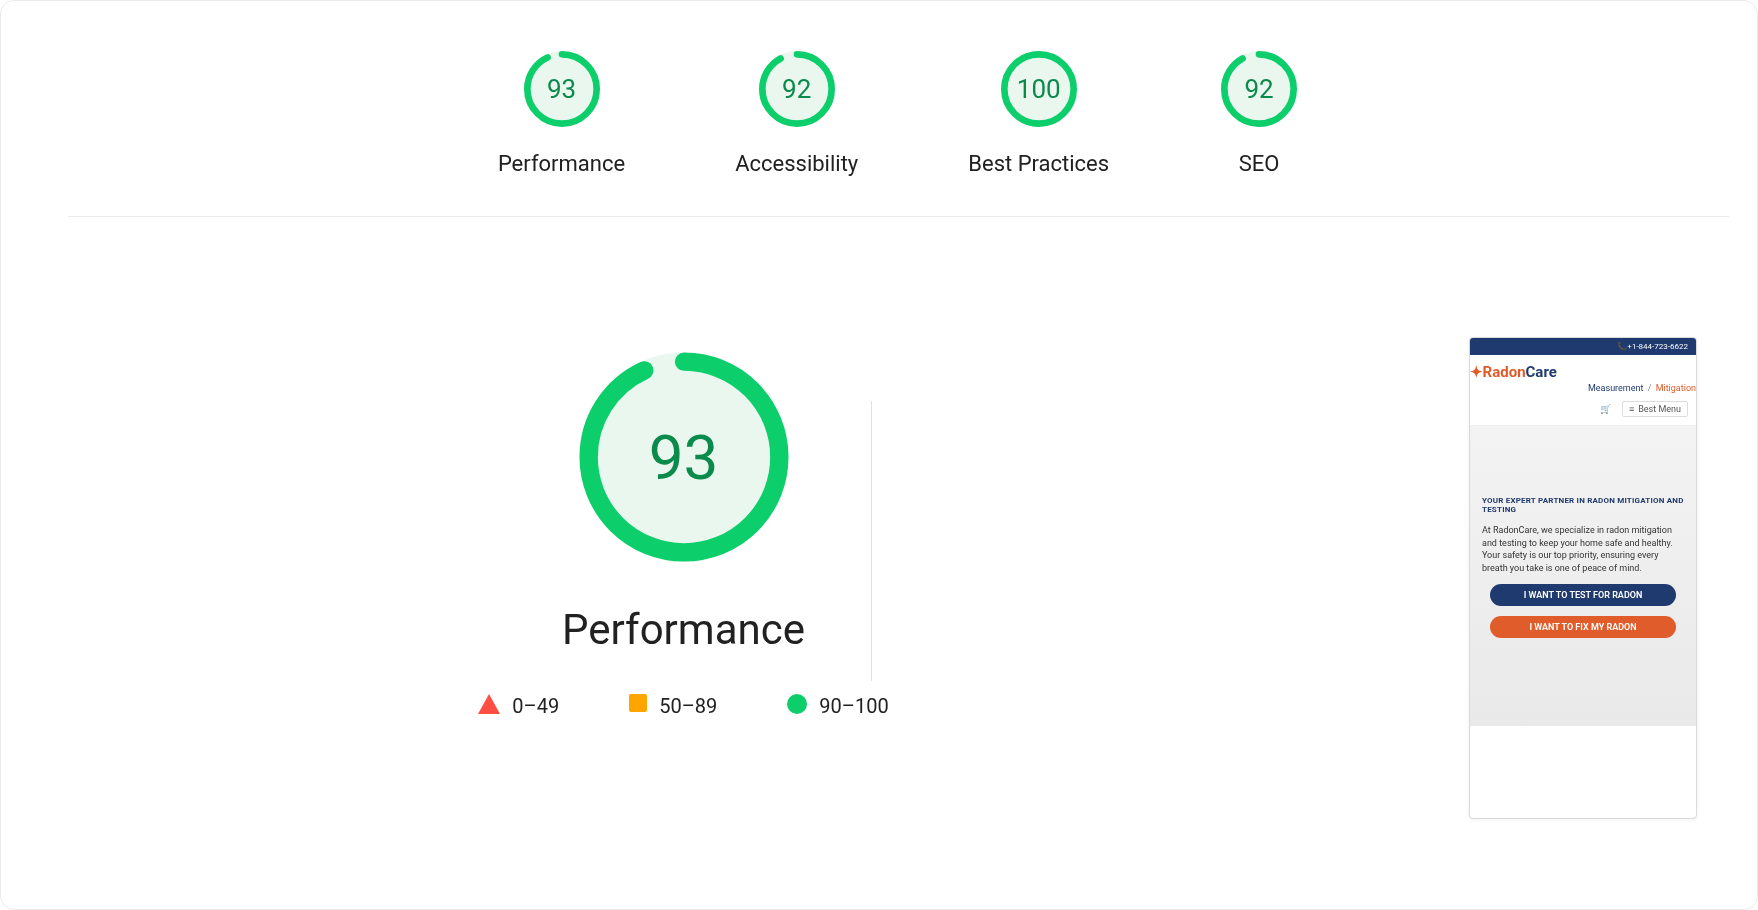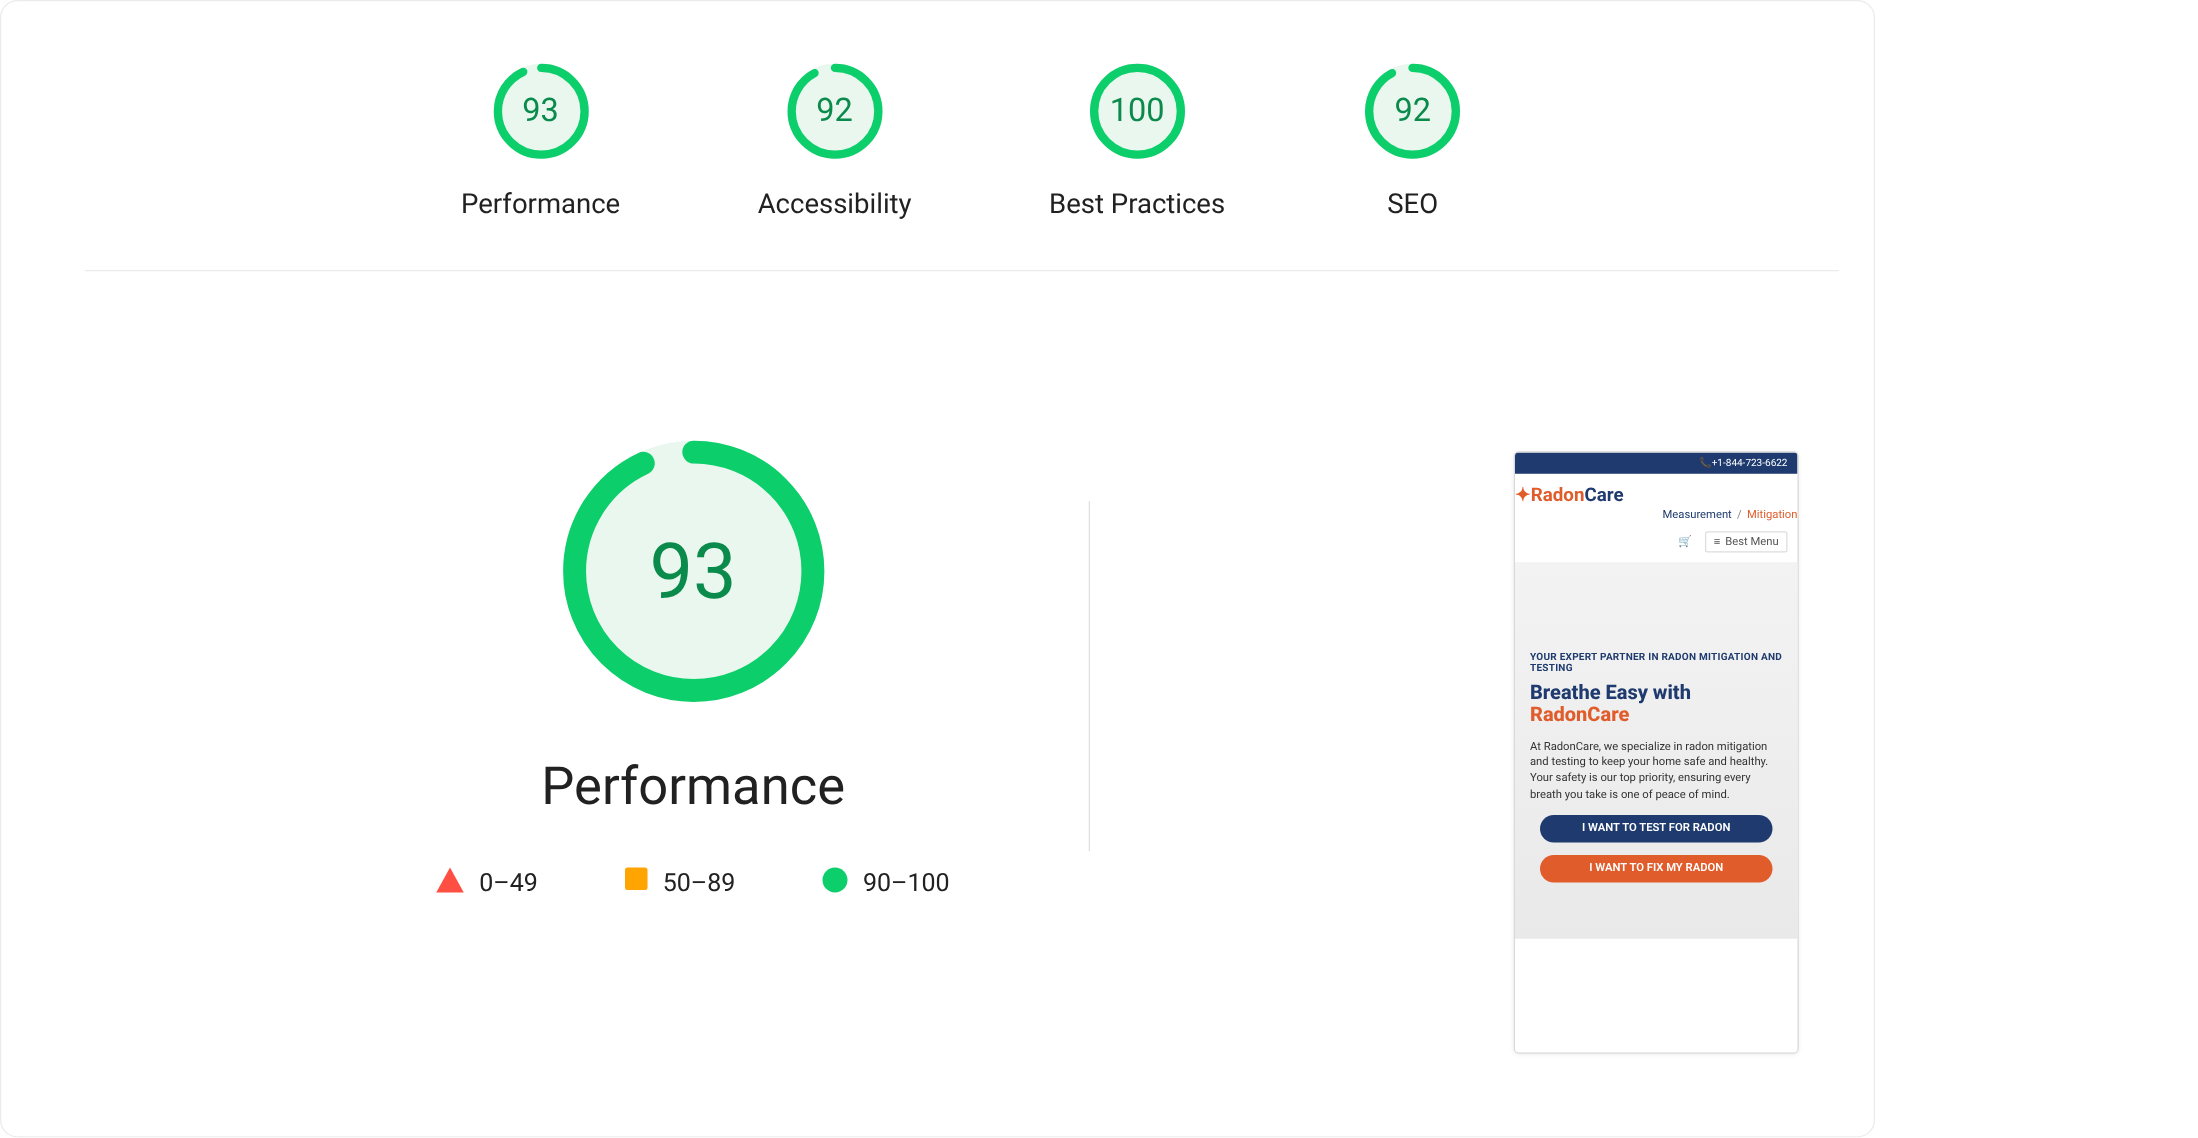"93" .page { width: 1500px -> 1758px }
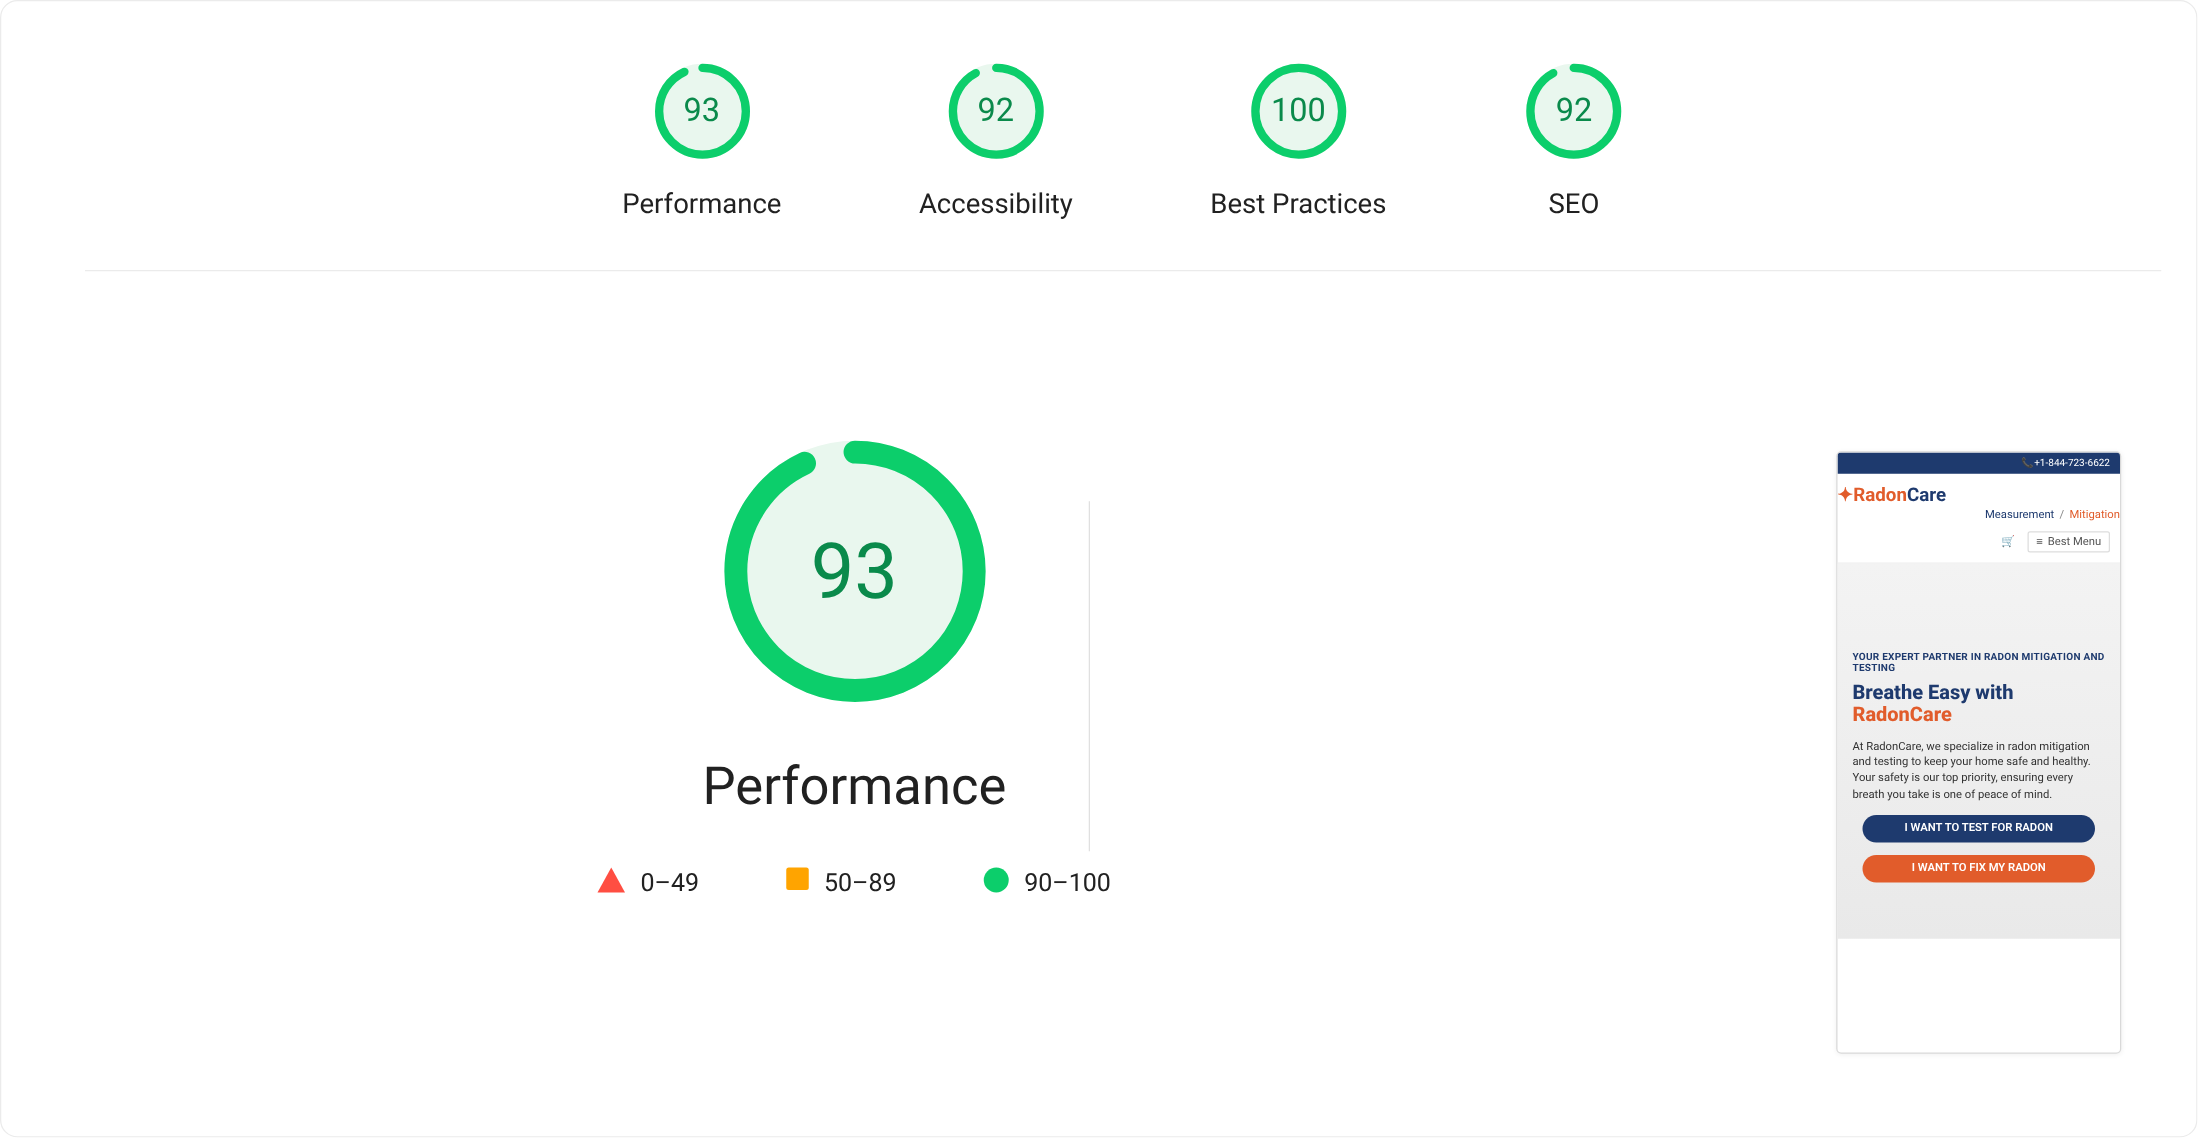"📞+1-844-723-6622" .thumb { top: 360px -> 336px }
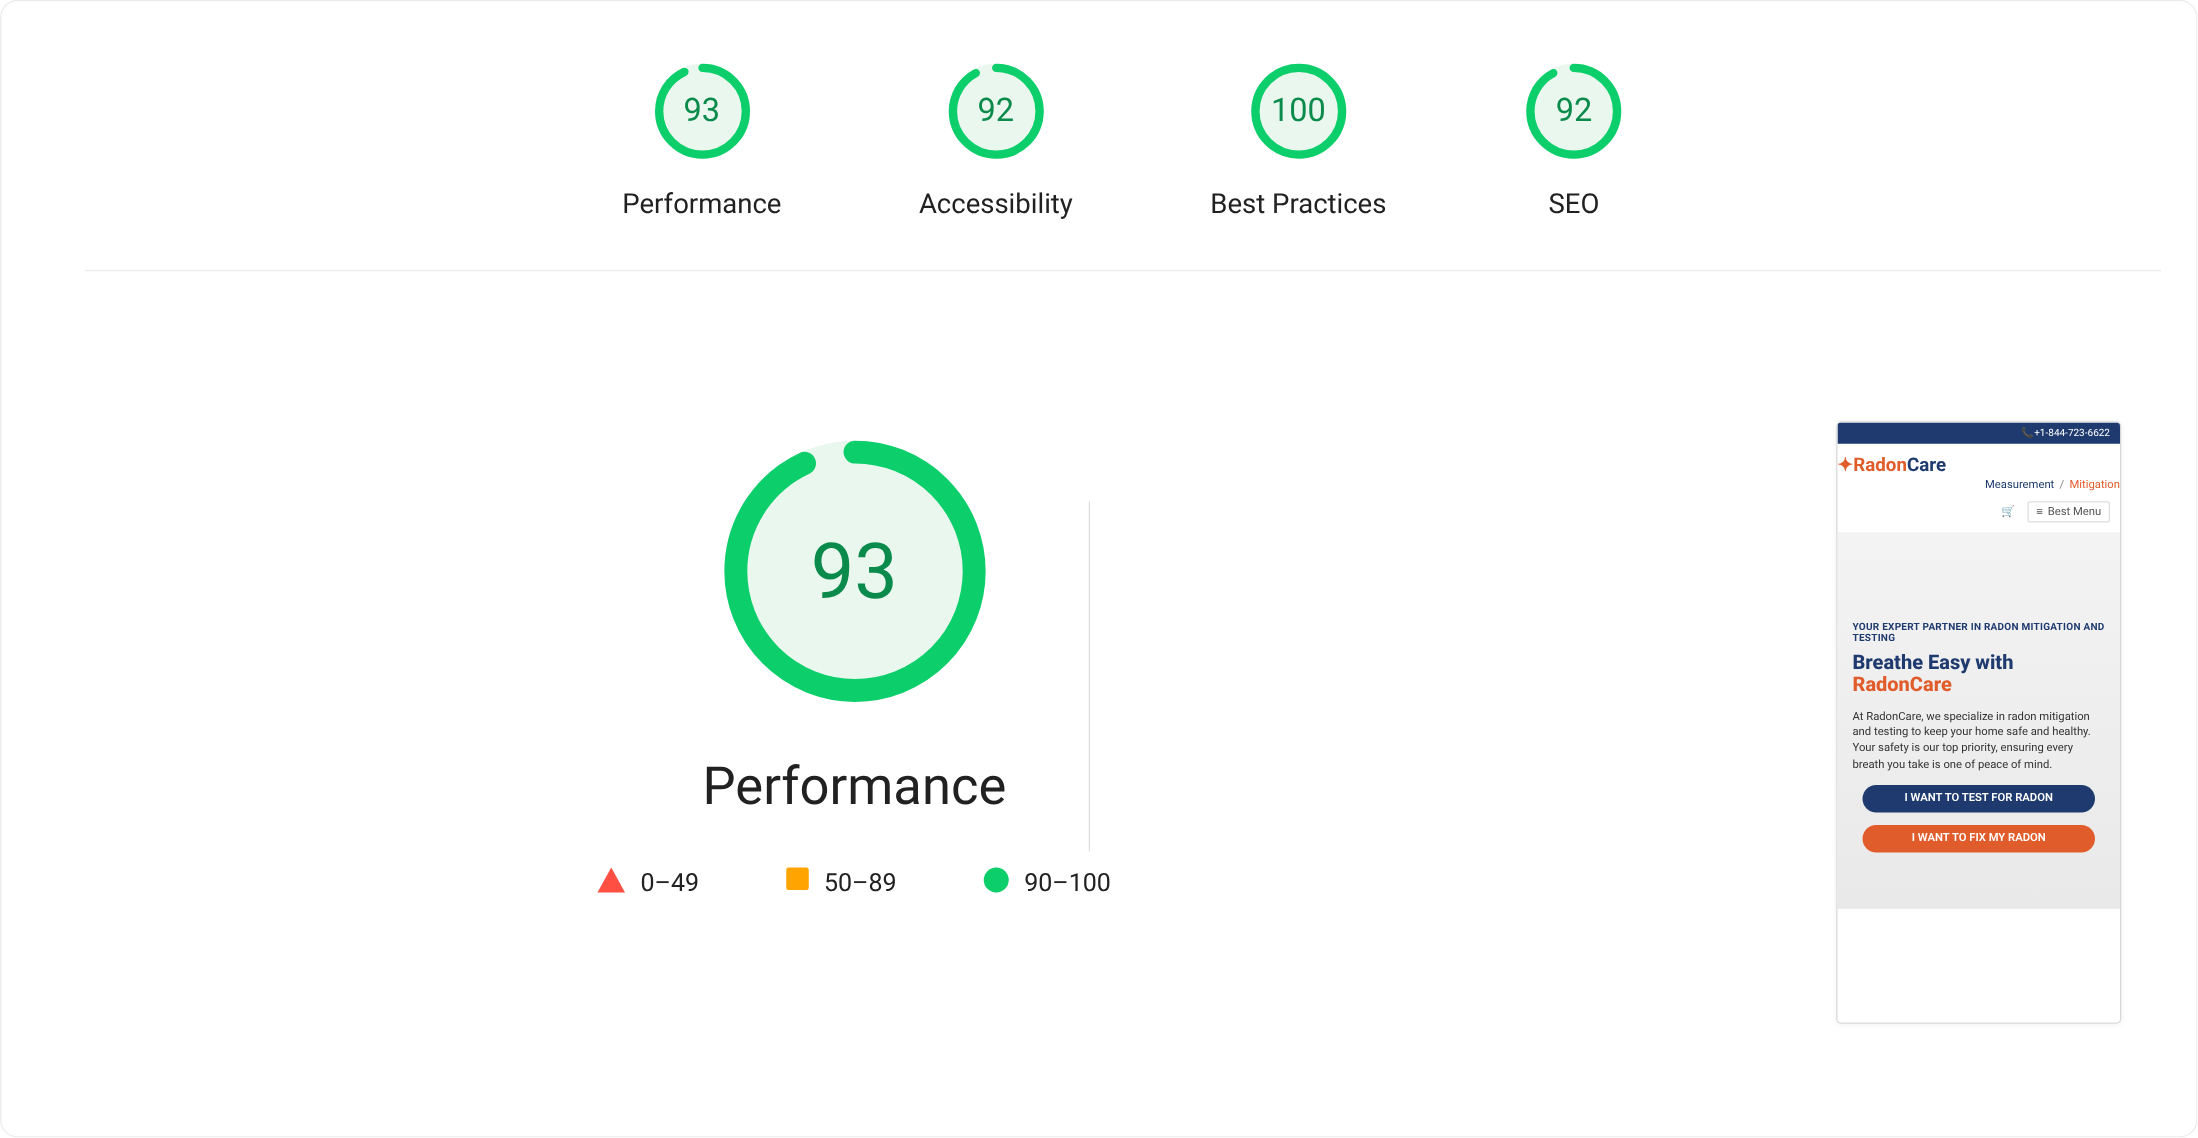"Breathe Easy with" div.h1 { html: <div> <span>Breathe Easy with</span><br> <span>RadonCare</span> </div> -> none }
